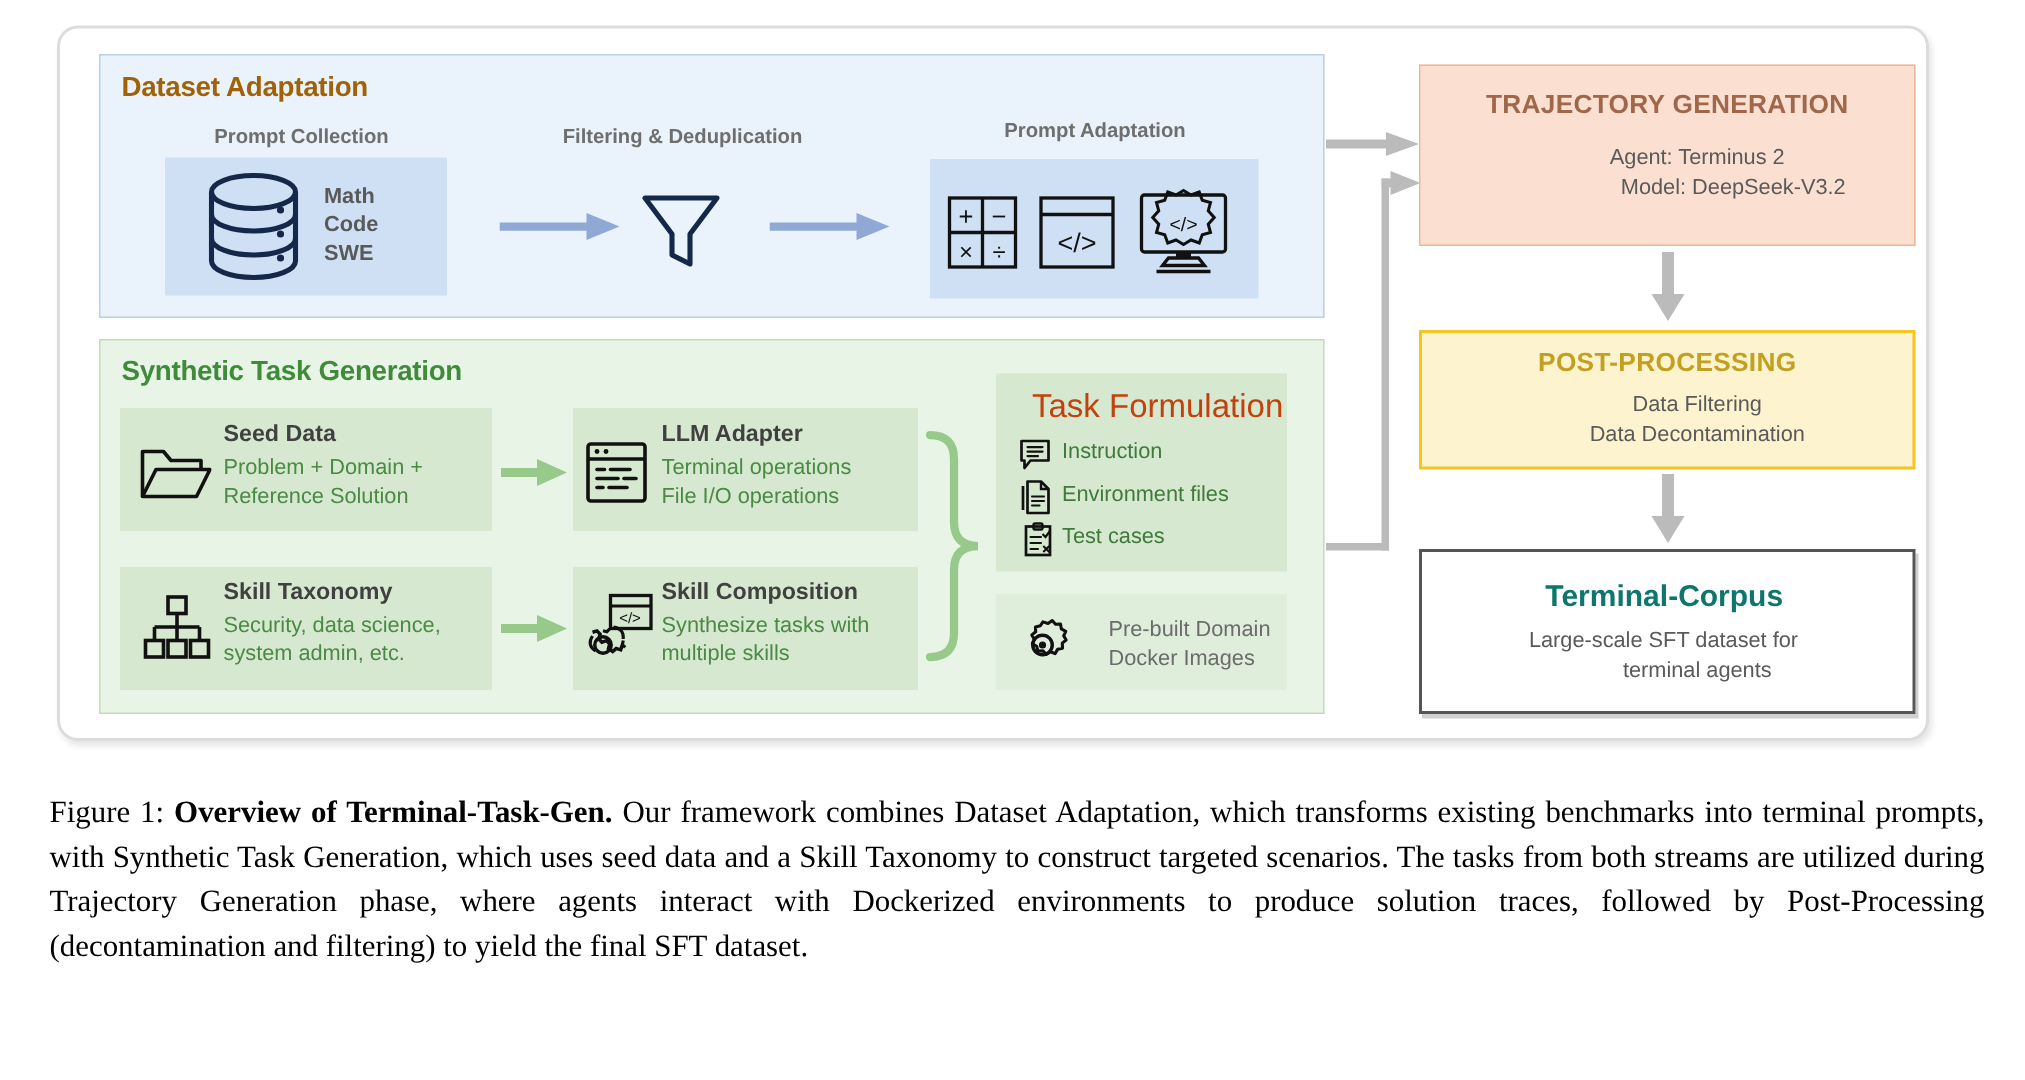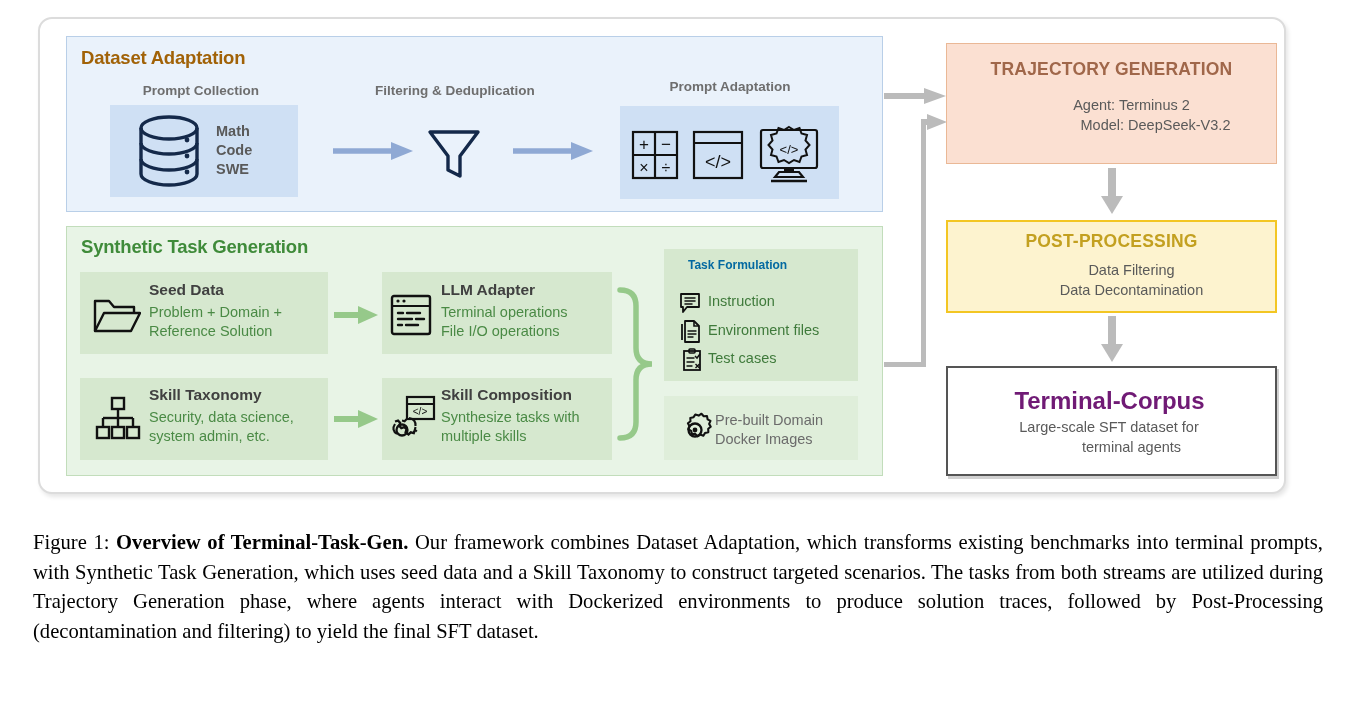"Task Formulation" .tf-title { color: #0369a1 -> #c2410c; font-size: 12px -> 22px; font-weight: bold -> normal }
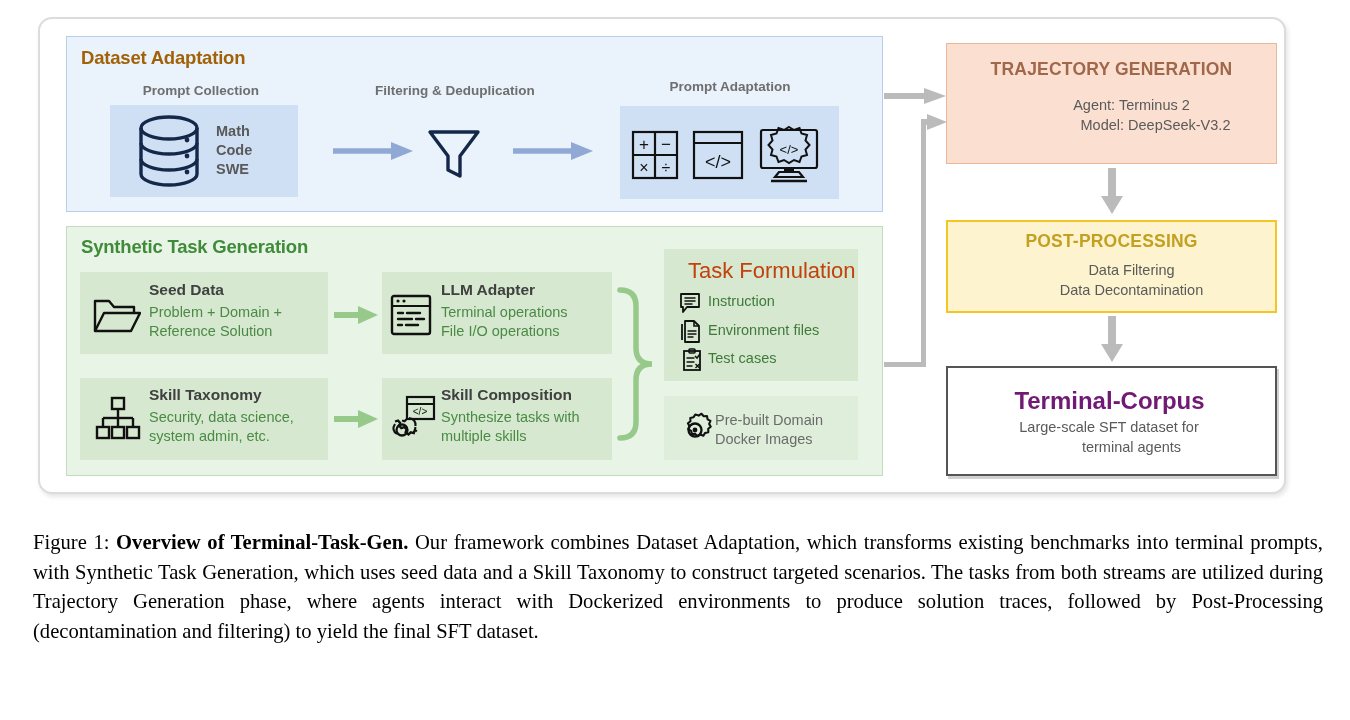"Terminal-Corpus" div.rbox-title { color: #701a75 -> #0f766e; font-size: 24px -> 20px }
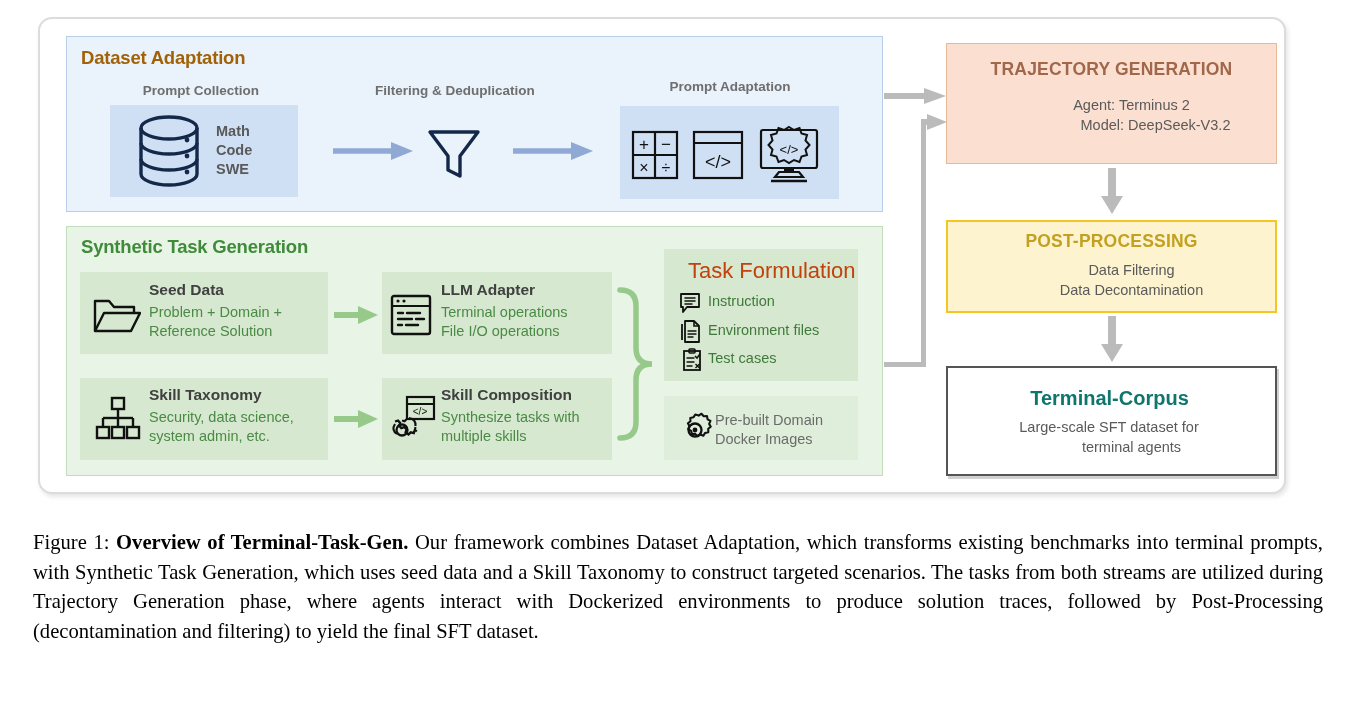"Pre-built Domain" .card-body-gray { margin-left: none -> 24px }
